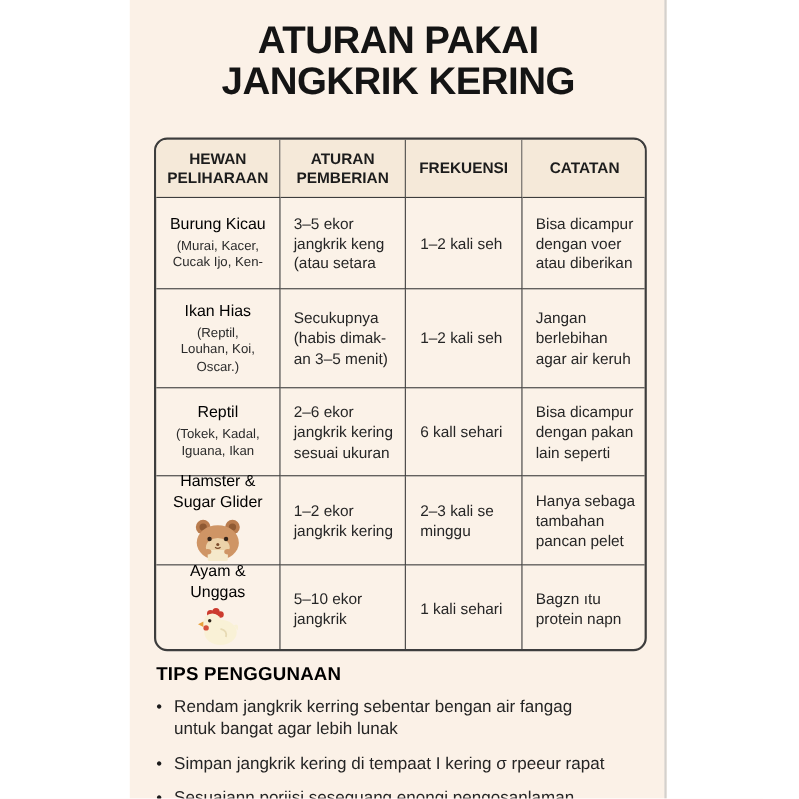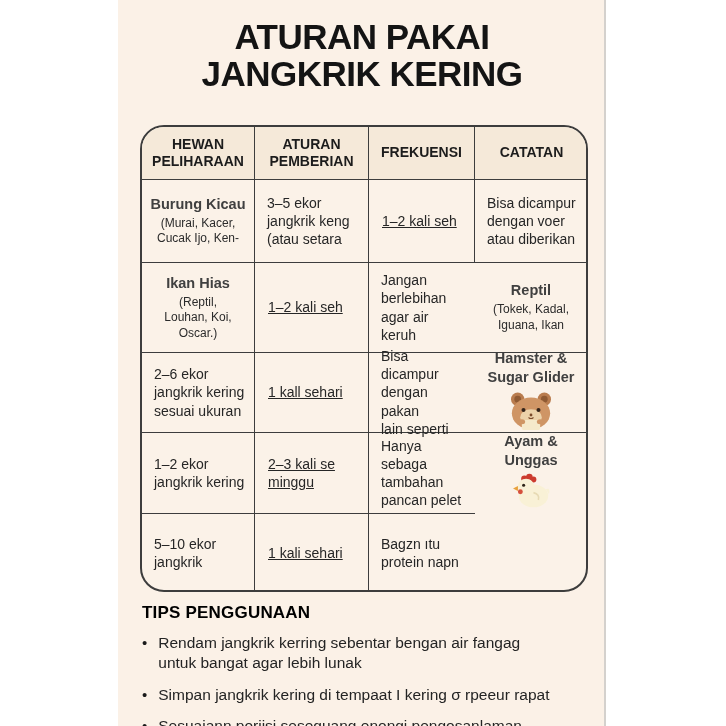"HEWAN" .feed-table { border-radius: 24px -> 12px }
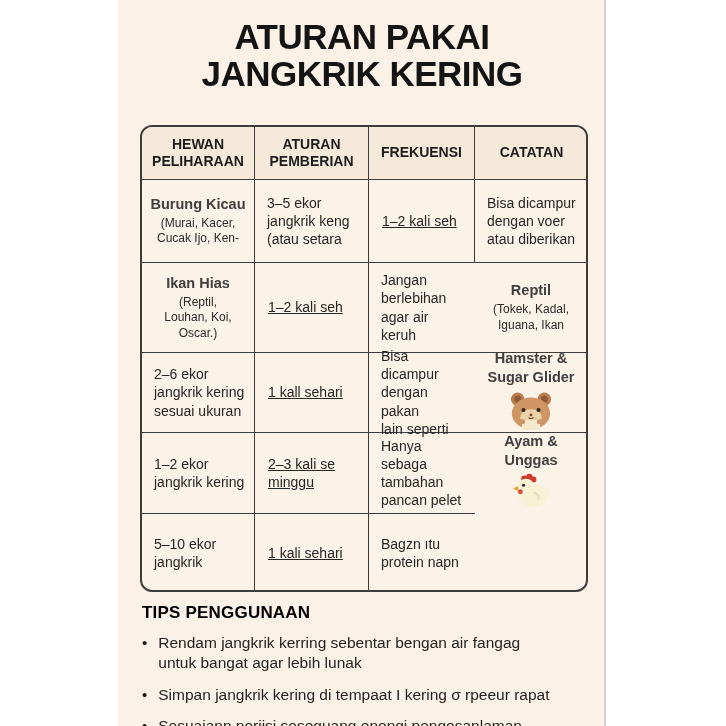"Burung Kicau" .pet-name { color: #404040 -> #000000; font-weight: bold -> normal }
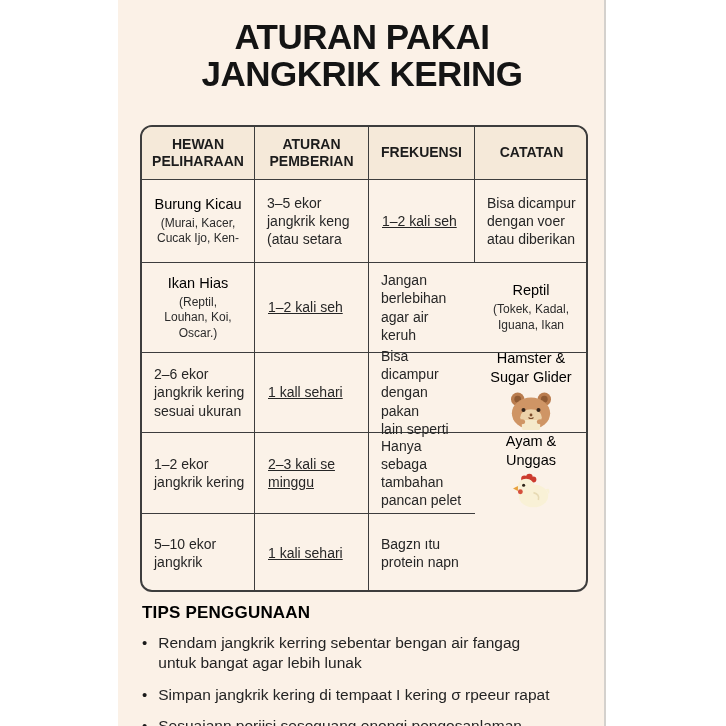"1–2 kali seh" .cell.freq { text-decoration: underline -> none }
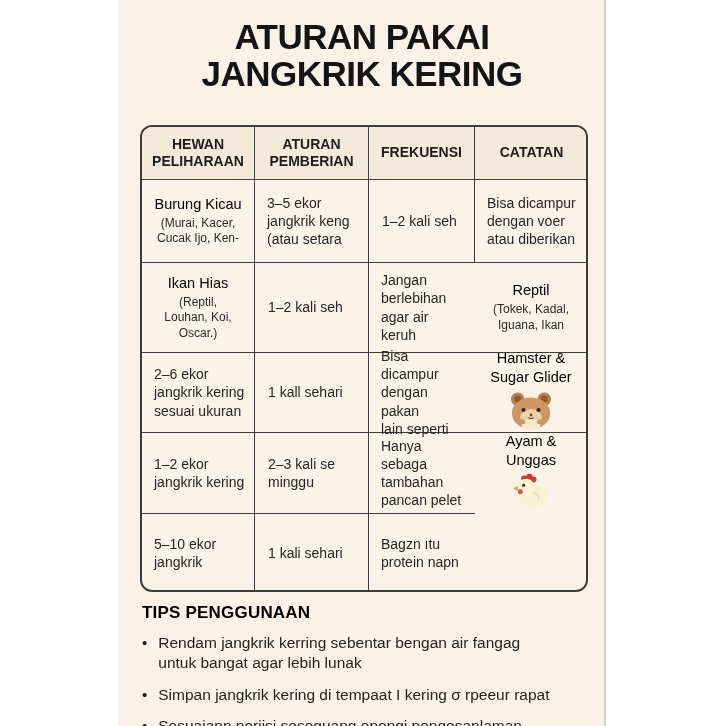"Secukupnya" div.cell { html: none -> <div>Secukupnya (habis dimak- an 3–5 menit)</div> }
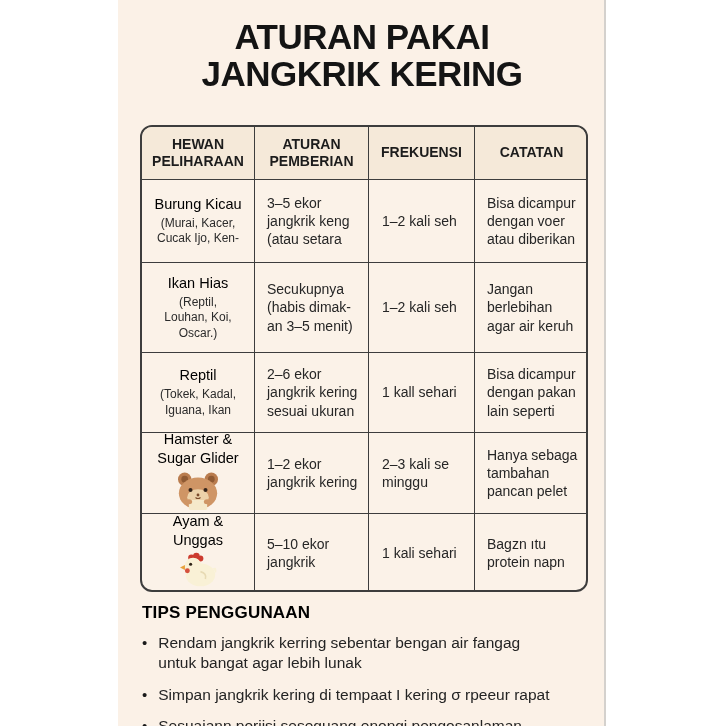"1 kall sehari" div.cell { text: 1 -> 6 }
